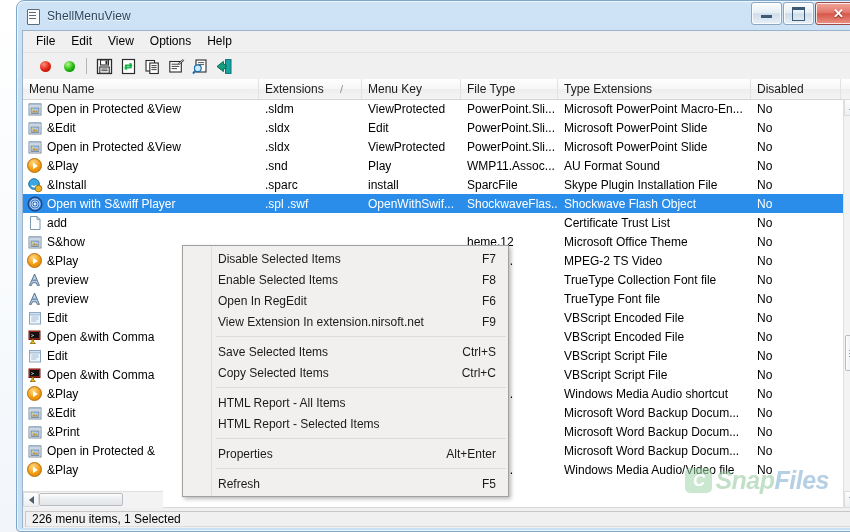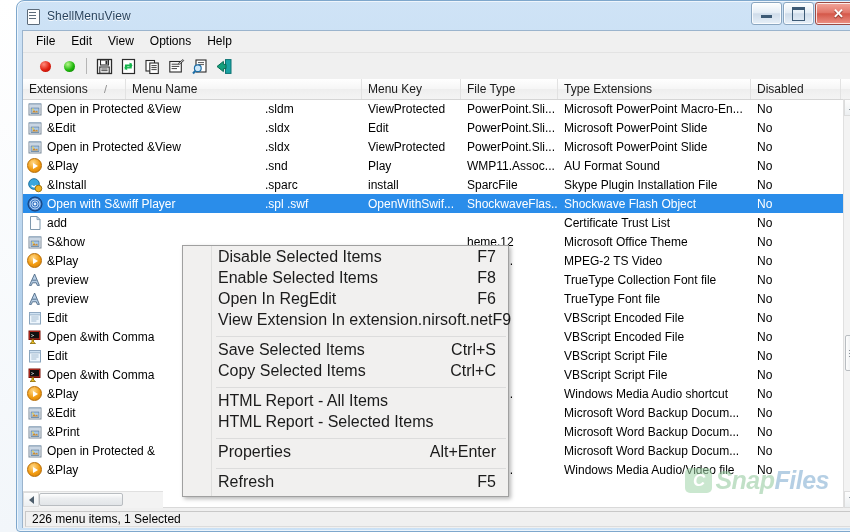"Extensions" div.lv-col { order: before "Menu Name" -> after "Menu Name" }
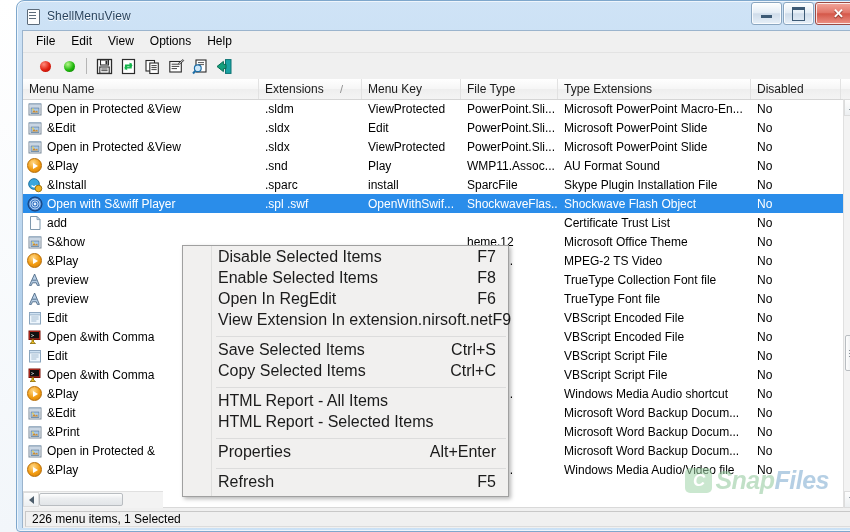"Disable Selected Items" .ctx-item { align-items: flex-start -> center; font-size: 16px -> 12px }
